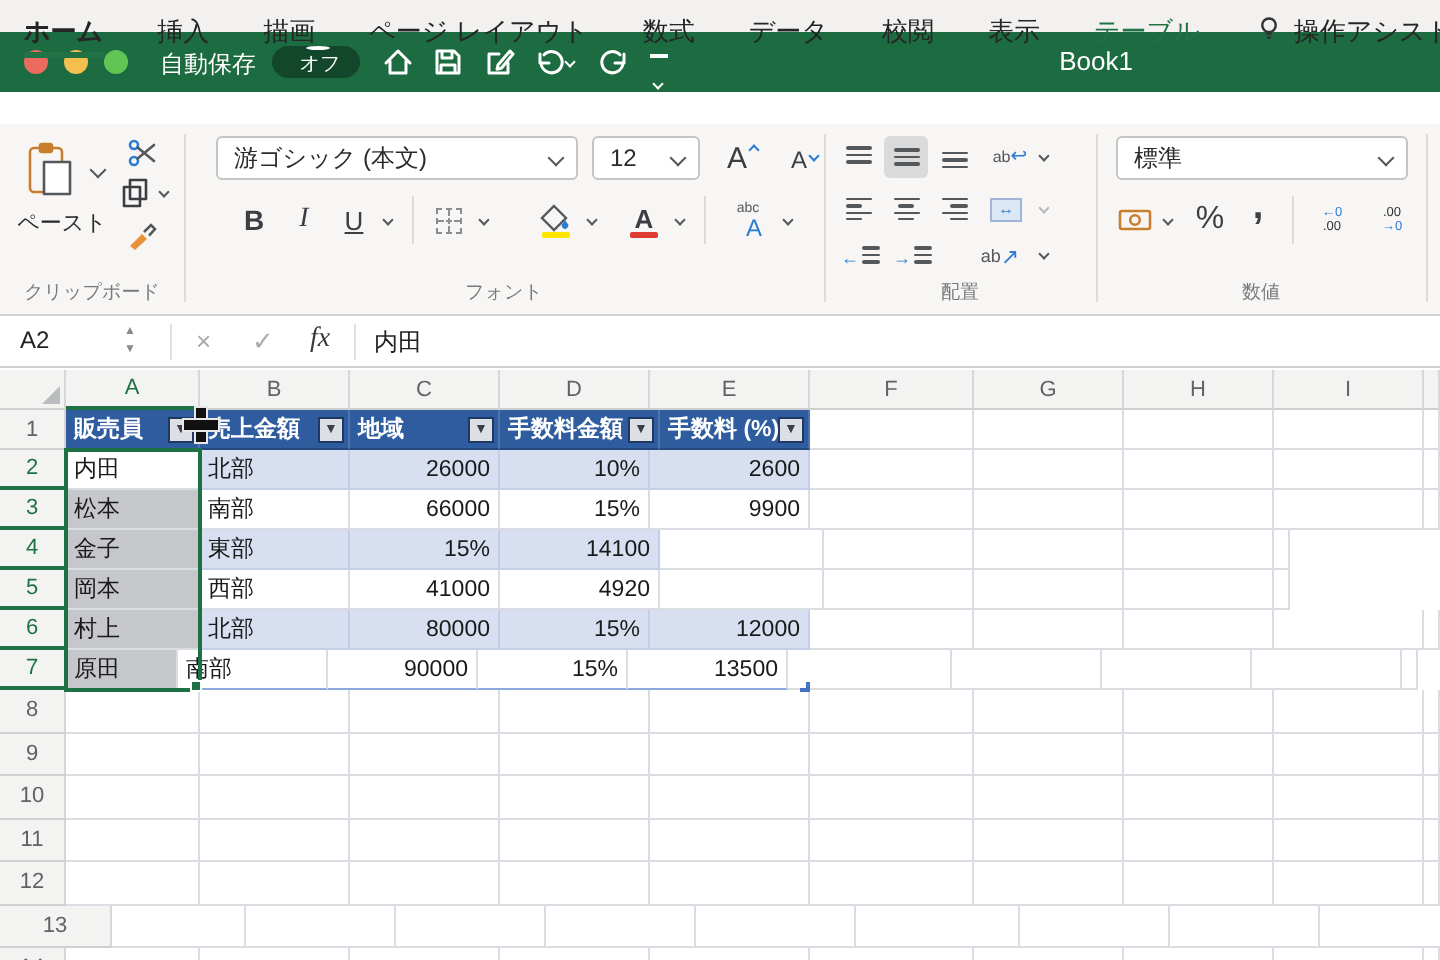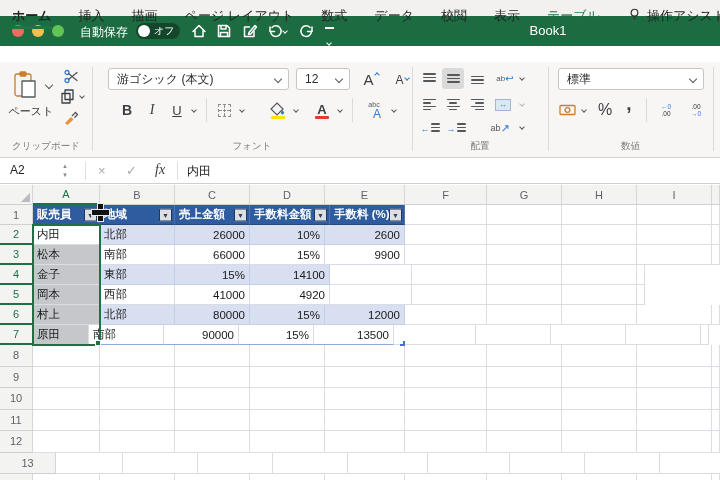"オフ" #autosave-toggle { flex-direction: none -> column }
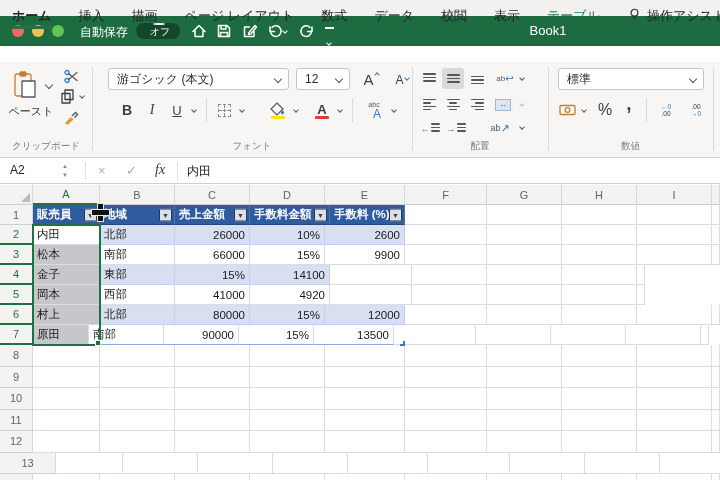"地域" div.gc { order: before "売上金額" -> after "売上金額" }
